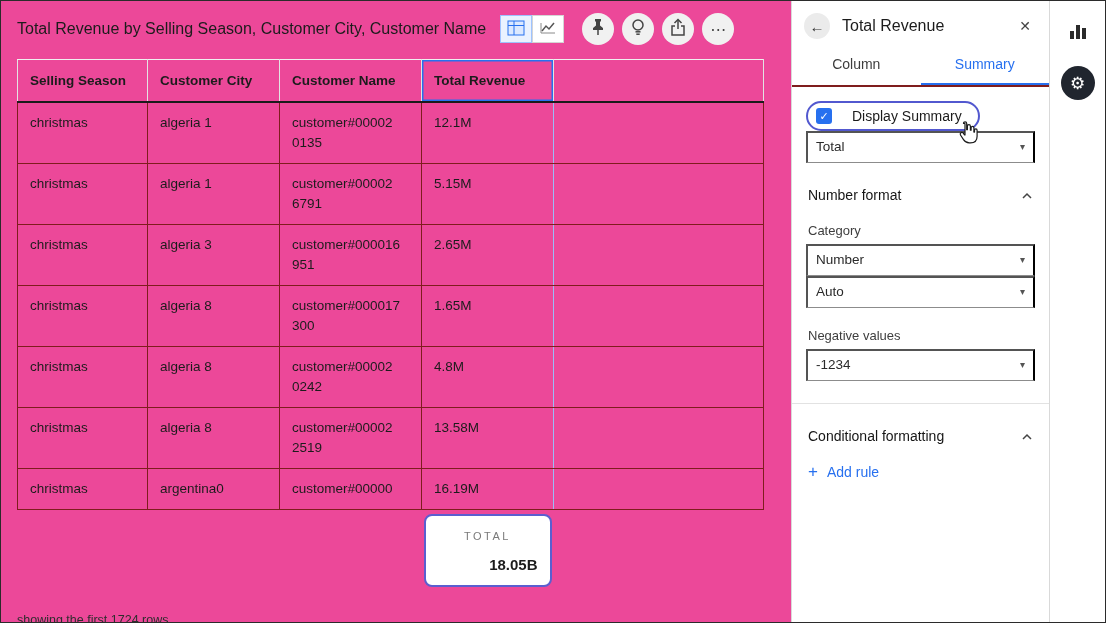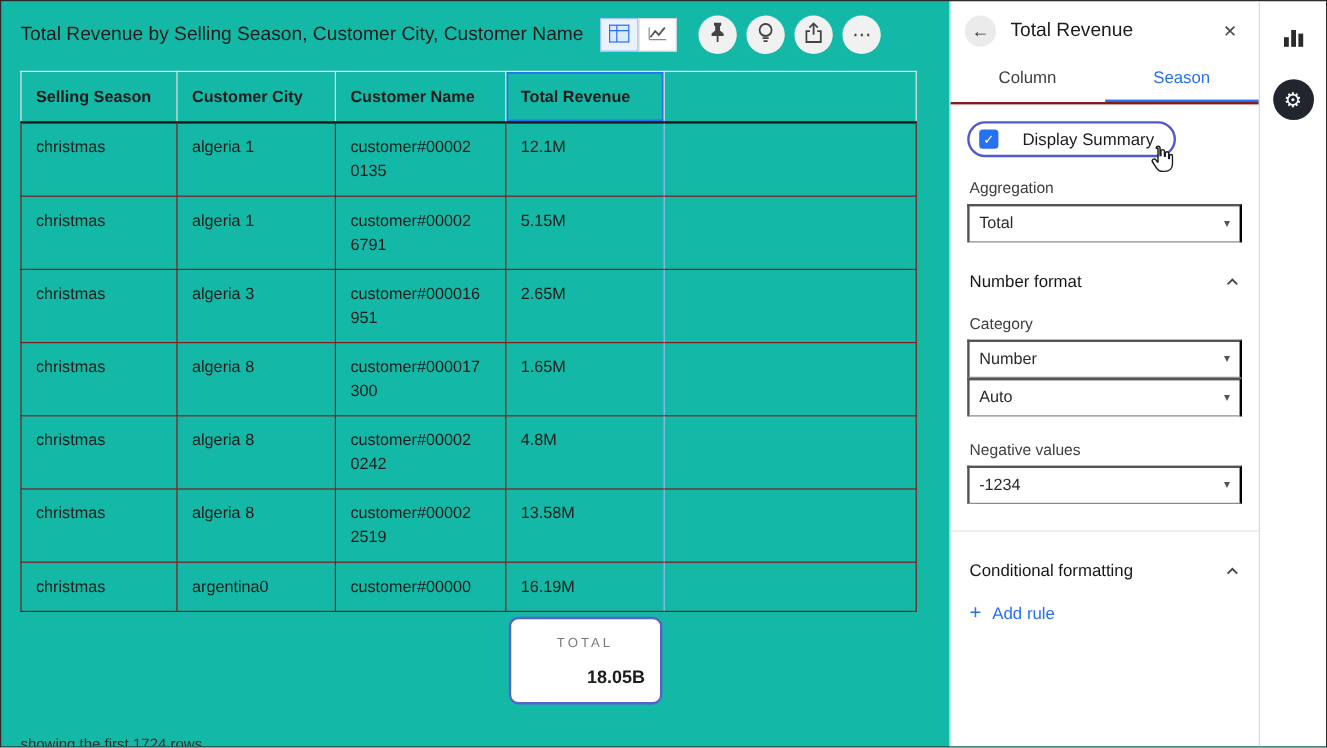"Total Revenue by Selling Season," .app { background: #14b8a6 -> #ec4899 }
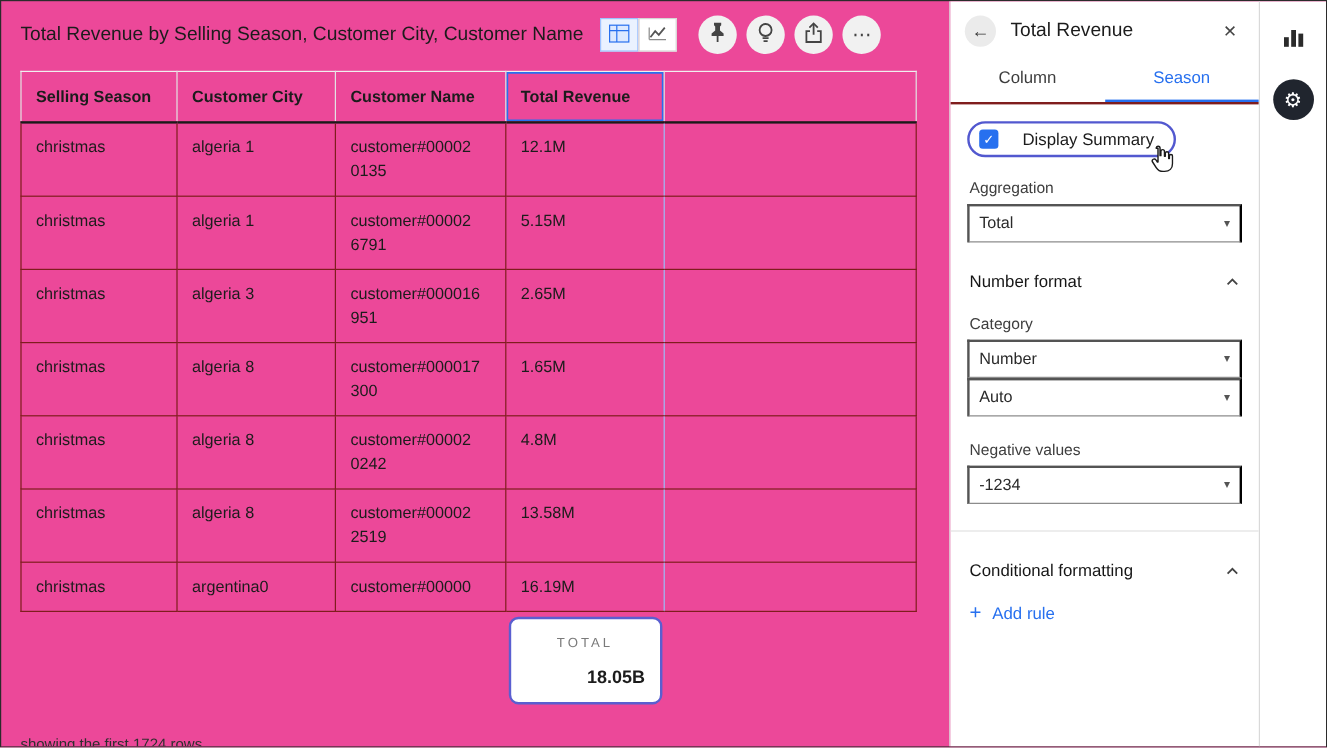"Season" button.tab { text: Season -> Summary }
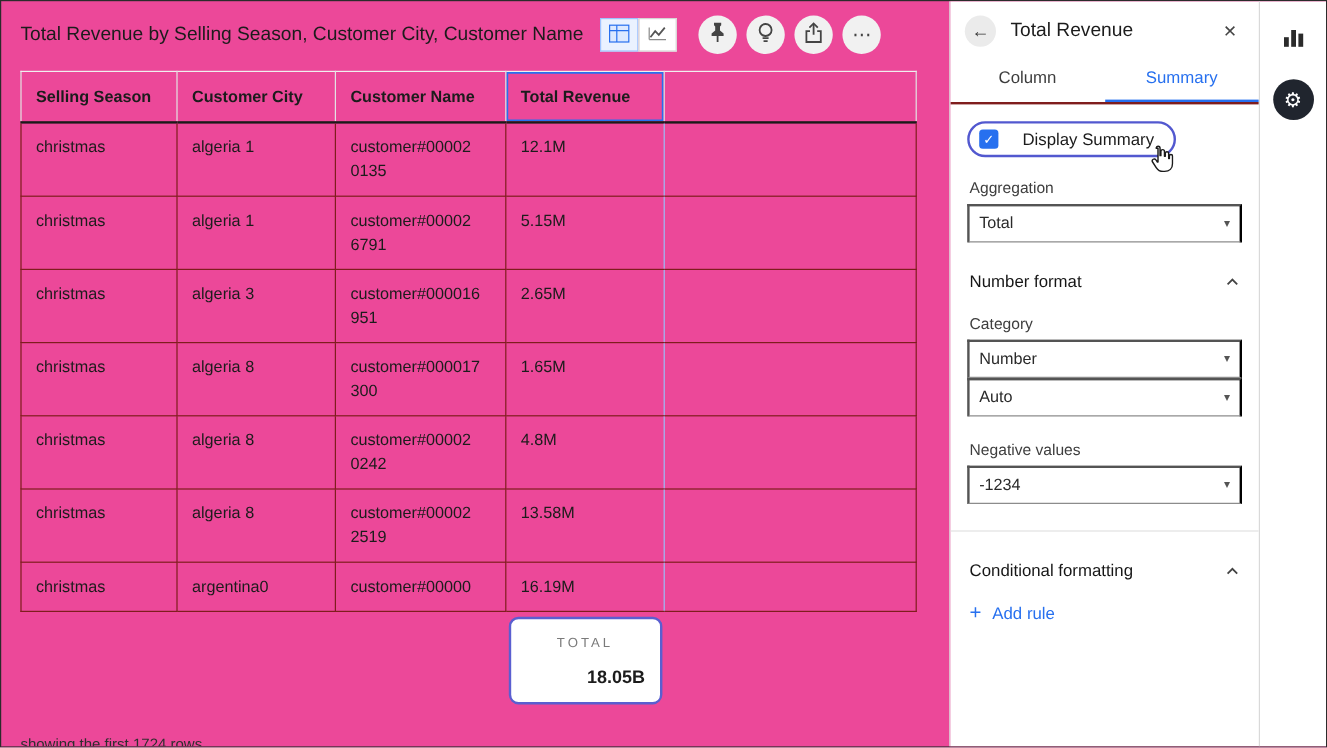"Aggregation" div.field-label { html: <div>Aggregation</div> -> none }
